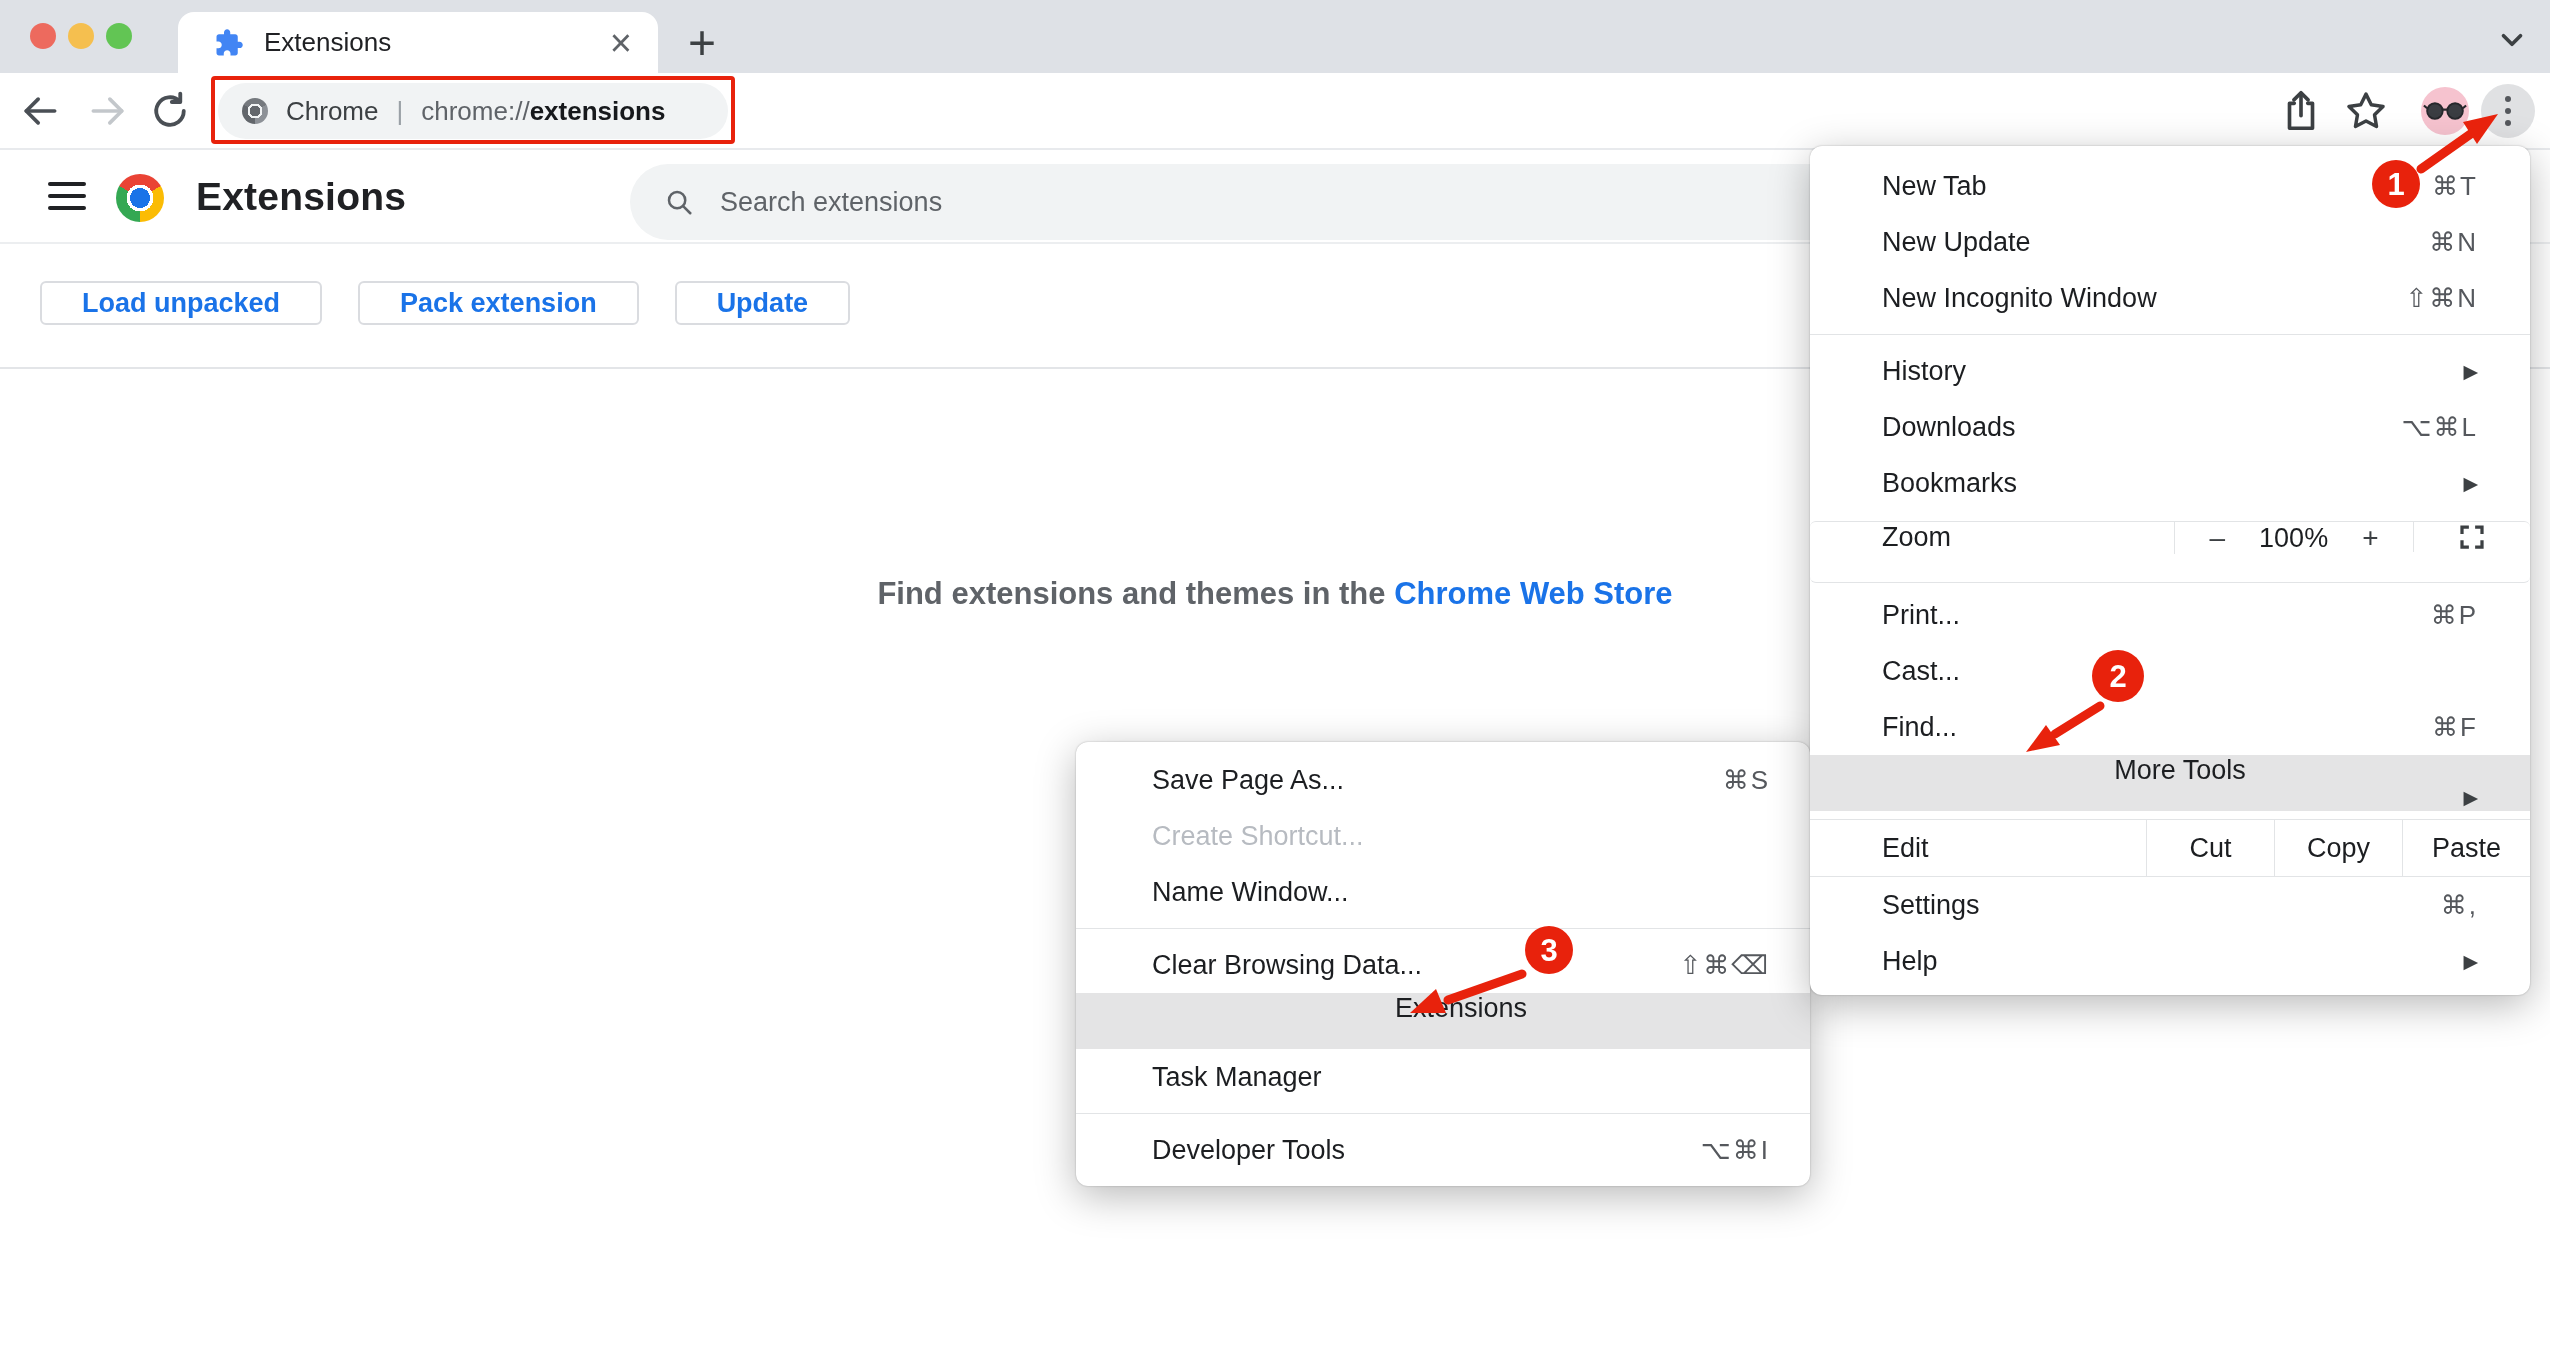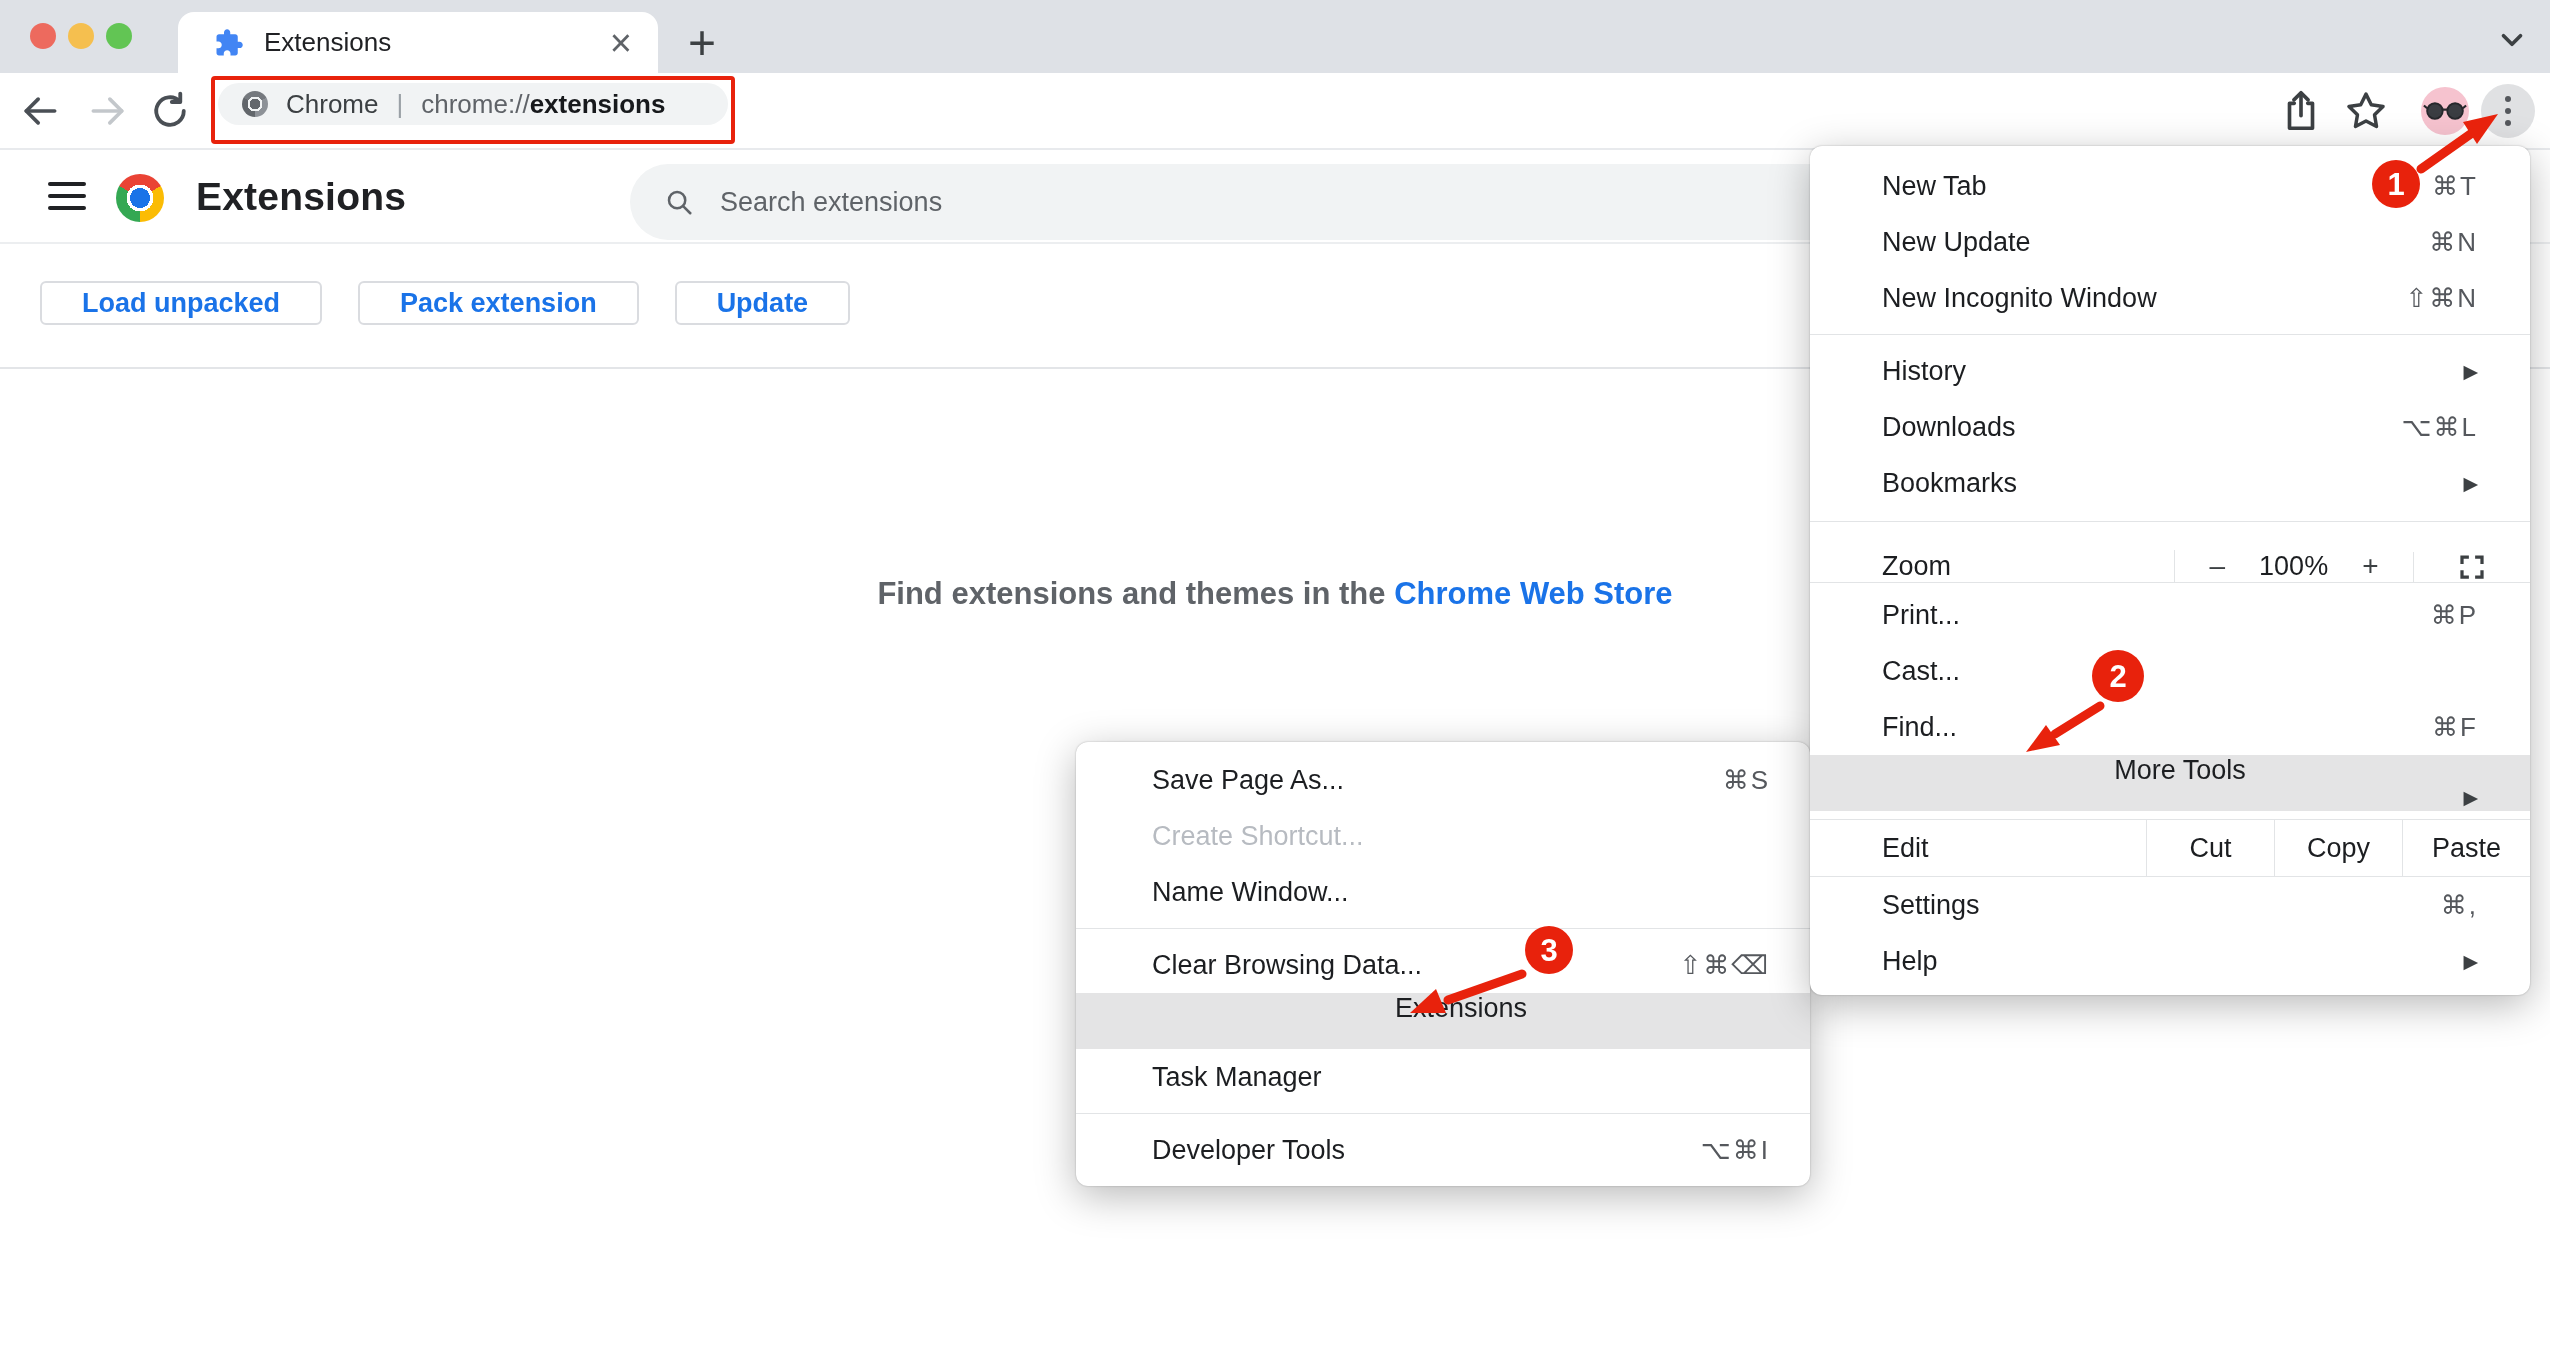"Chrome" .omnibox { height: 42px -> 56px }
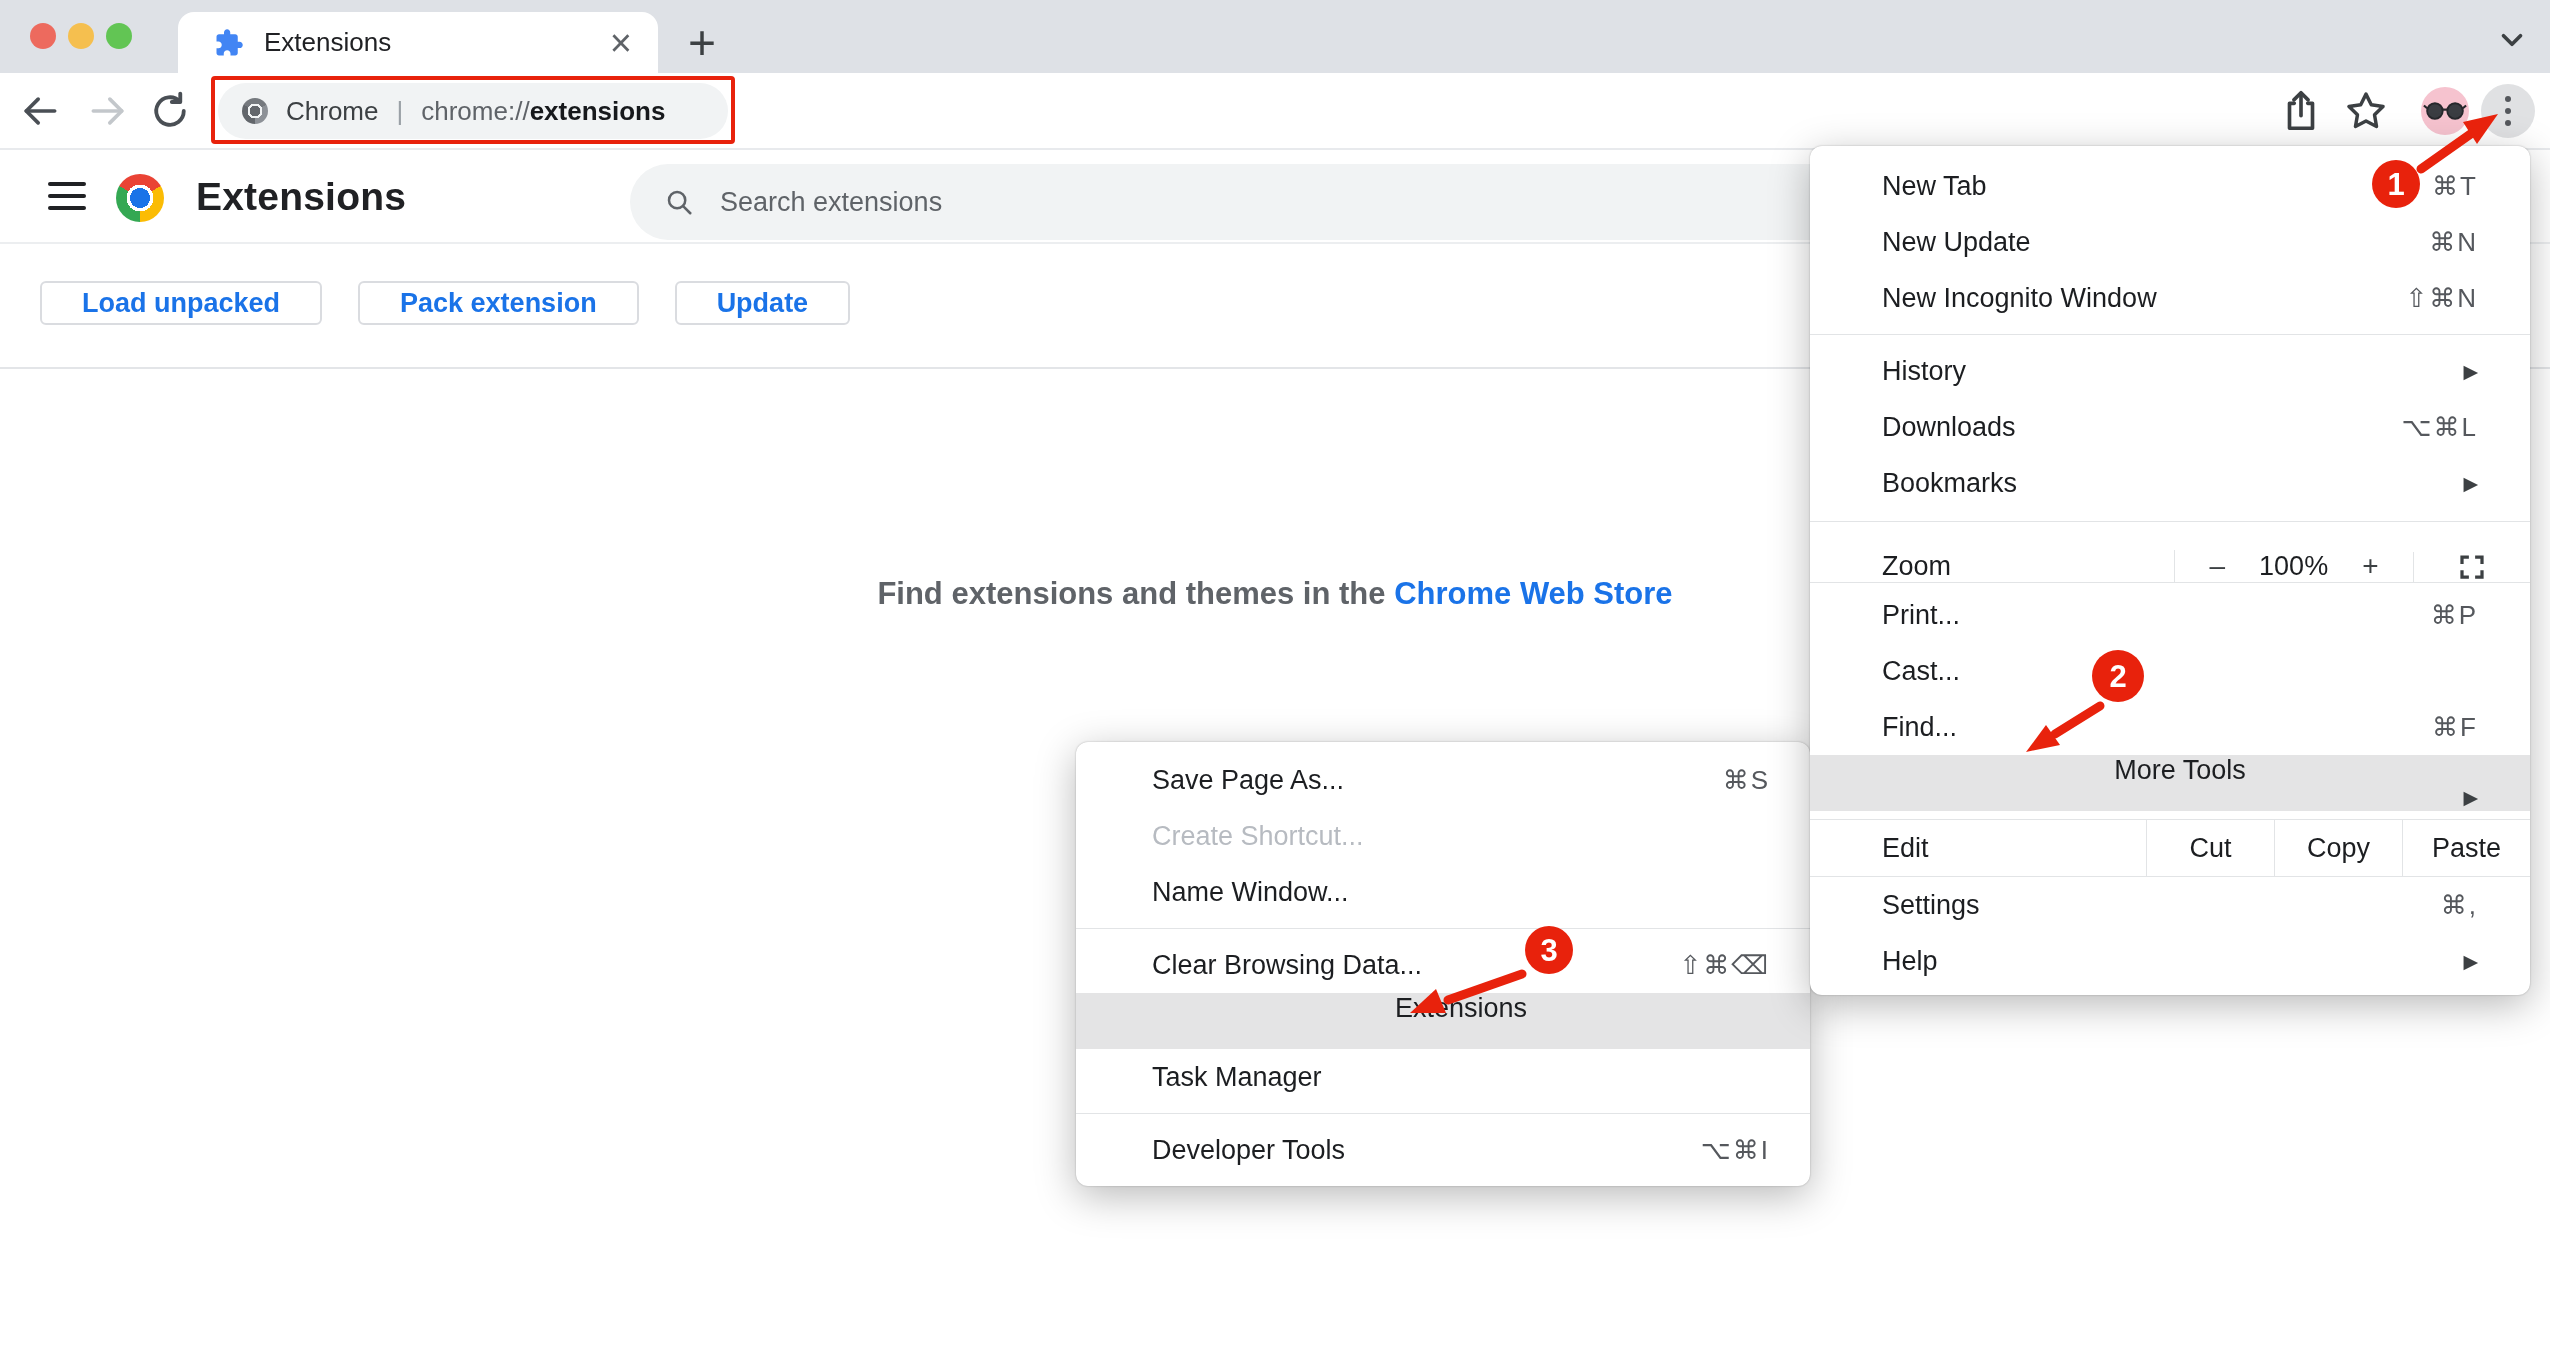"Zoom" .zoomrow { align-items: flex-end -> flex-start; border-radius: none -> 6px }
